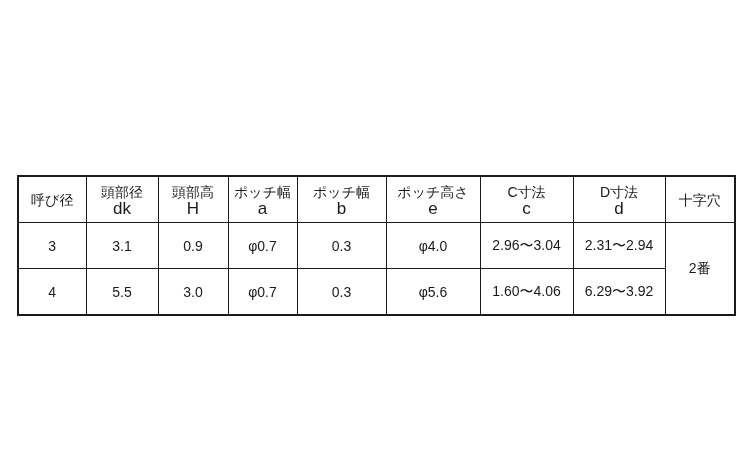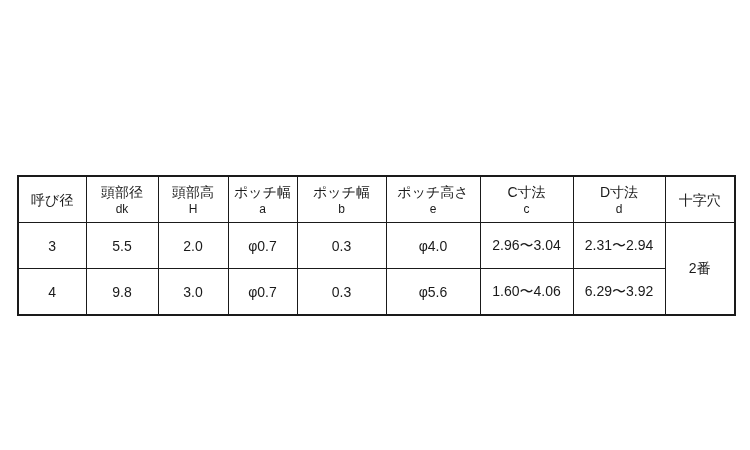"dk" .hsub { font-size: 12px -> 17px }
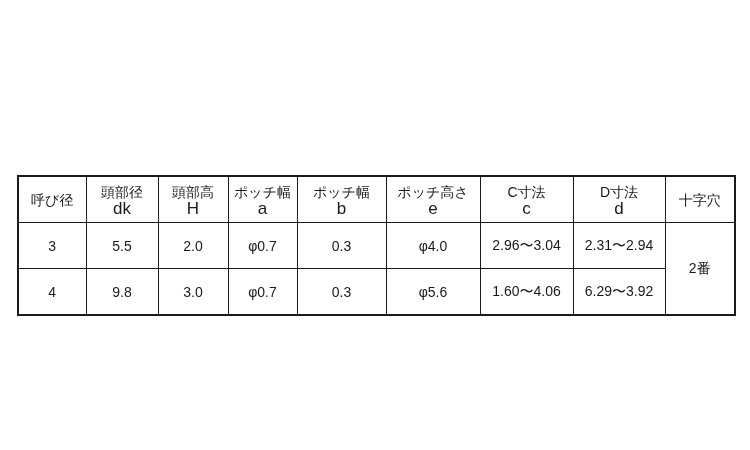"5.5" div.dval { text: 5.5 -> 3.1 }
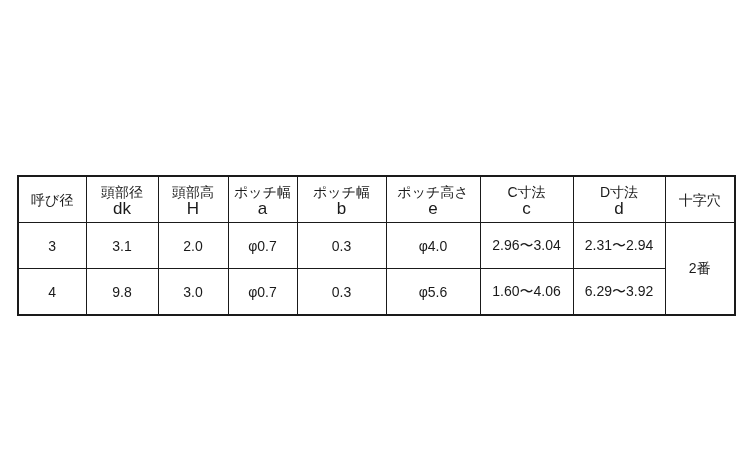"2.0" div.dval { text: 2.0 -> 0.9 }
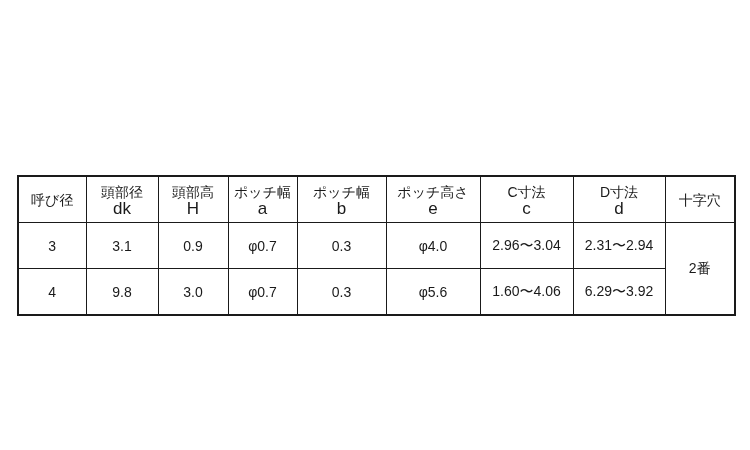"9.8" div.dval { text: 9.8 -> 5.5 }
